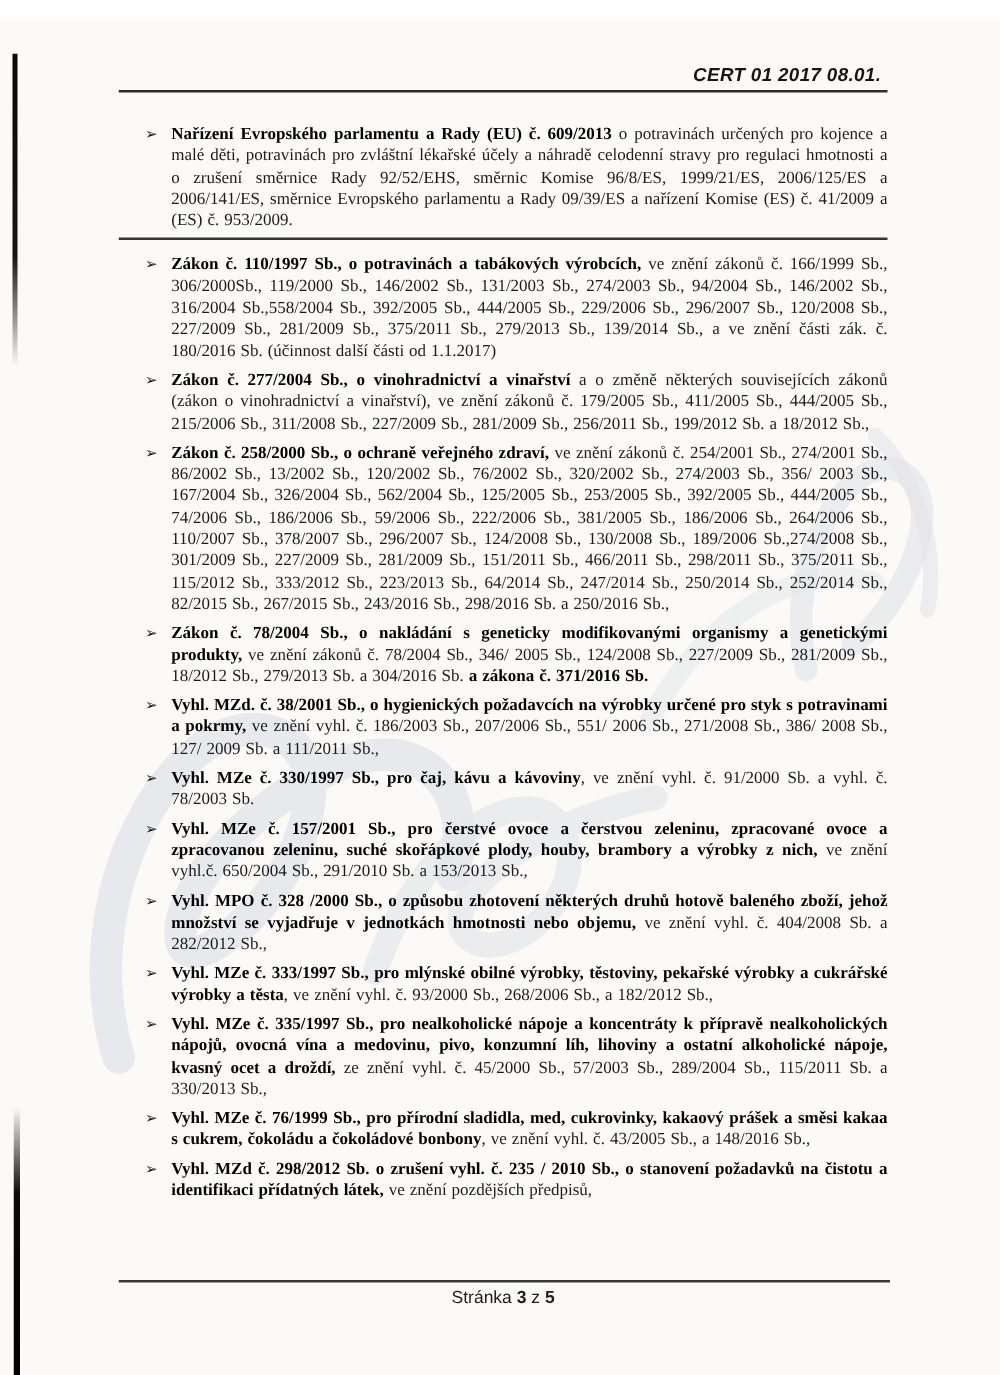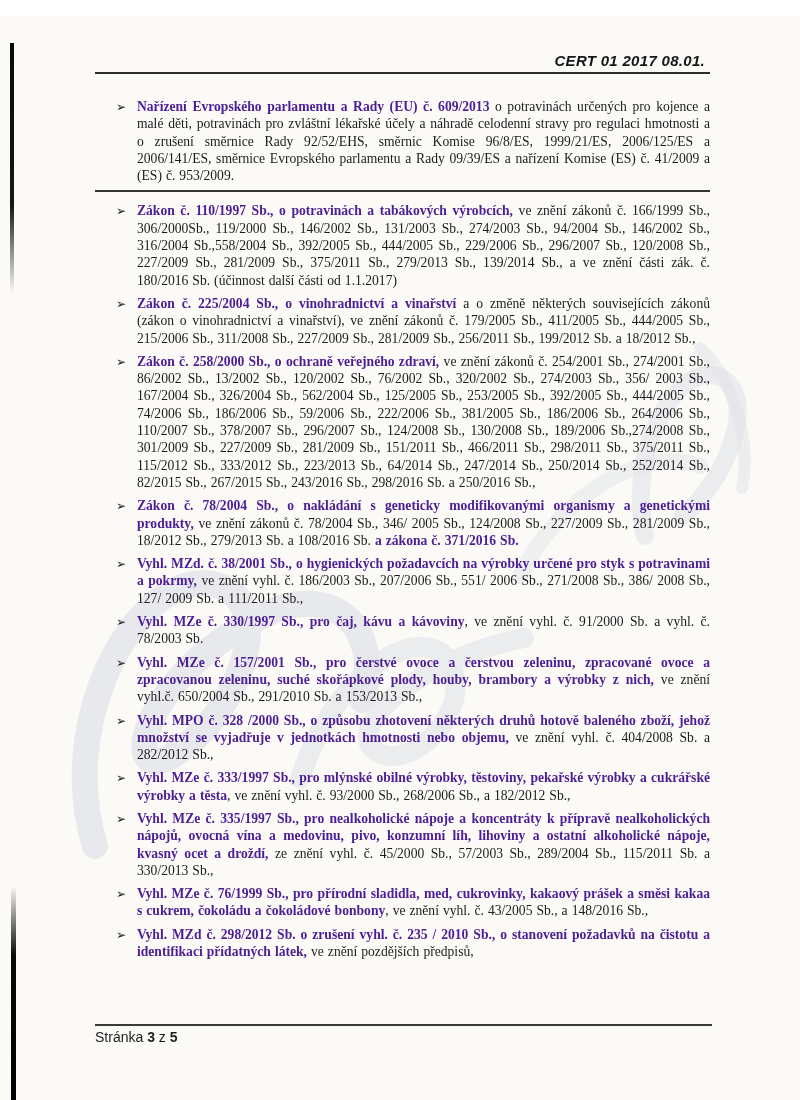"Nařízení Evropského parlamentu a Rady" .itext b { color: #4c1d95 -> #000000 }
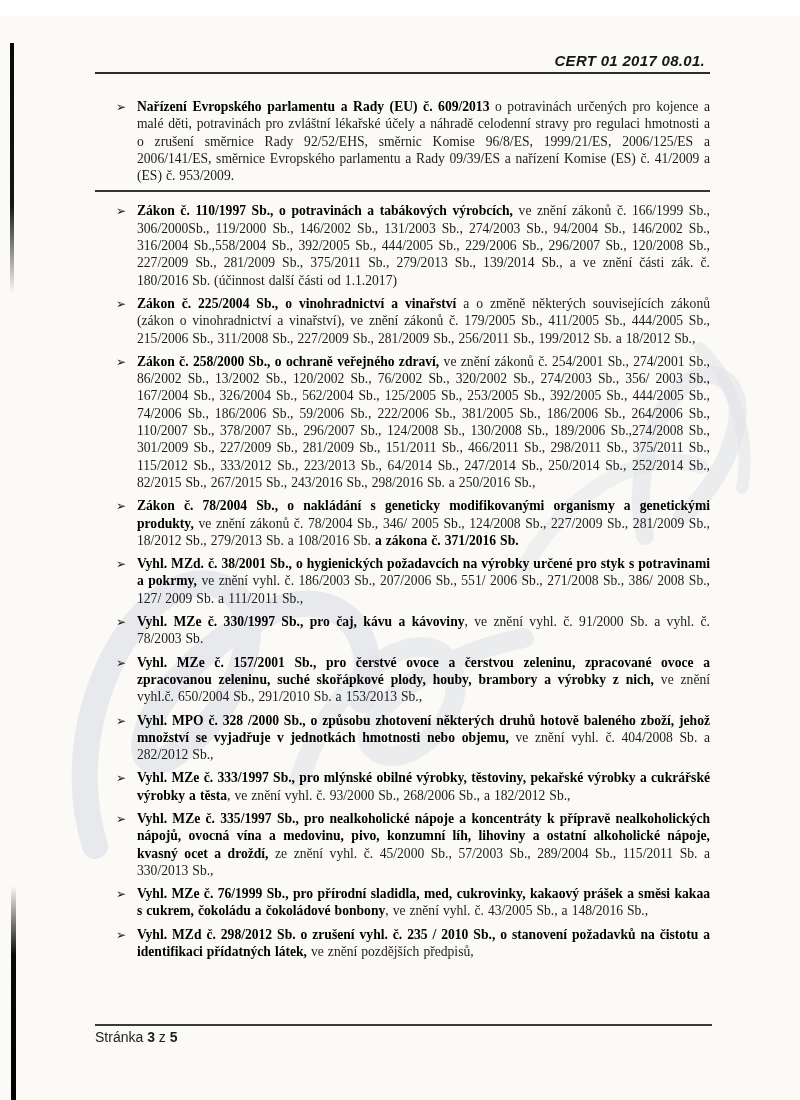"Zákon č. 225/2004 Sb., o" b { text: 225/2004 -> 277/2004 }
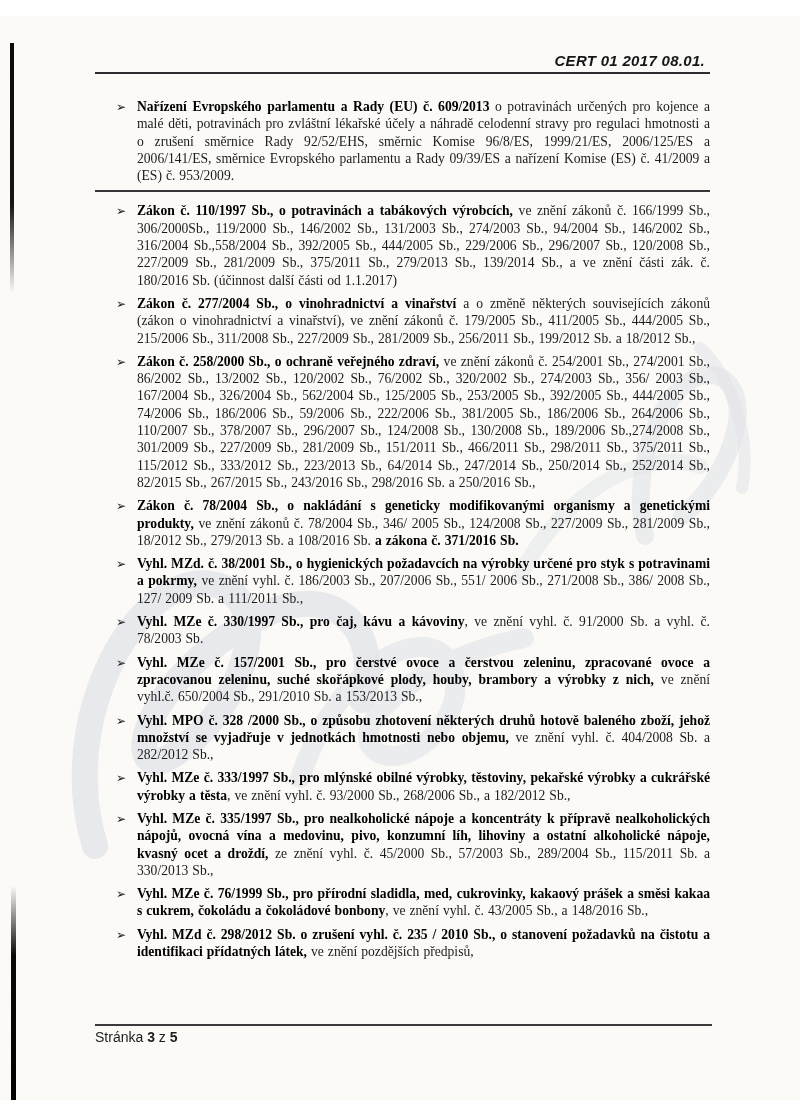"ve znění zákonů č. 78/2004" span { text: 108/2016 -> 304/2016 }
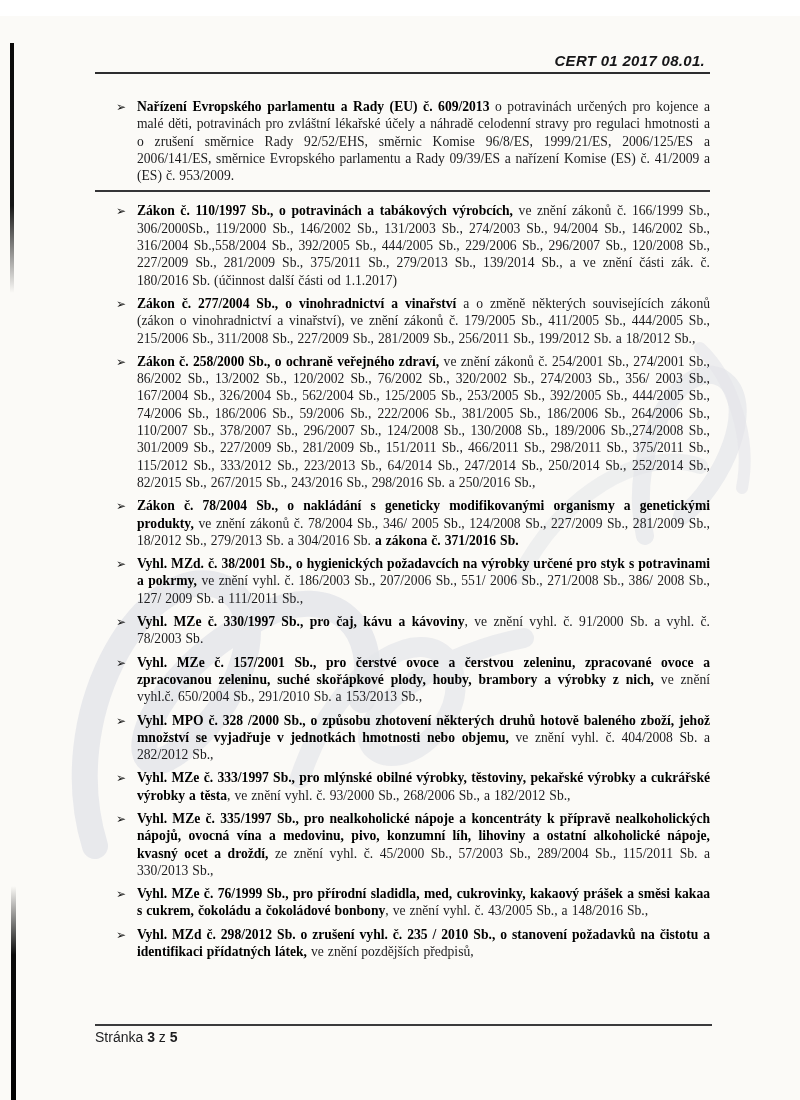"Stránka 3 z 5" .footer-text { text-align: none -> center }
